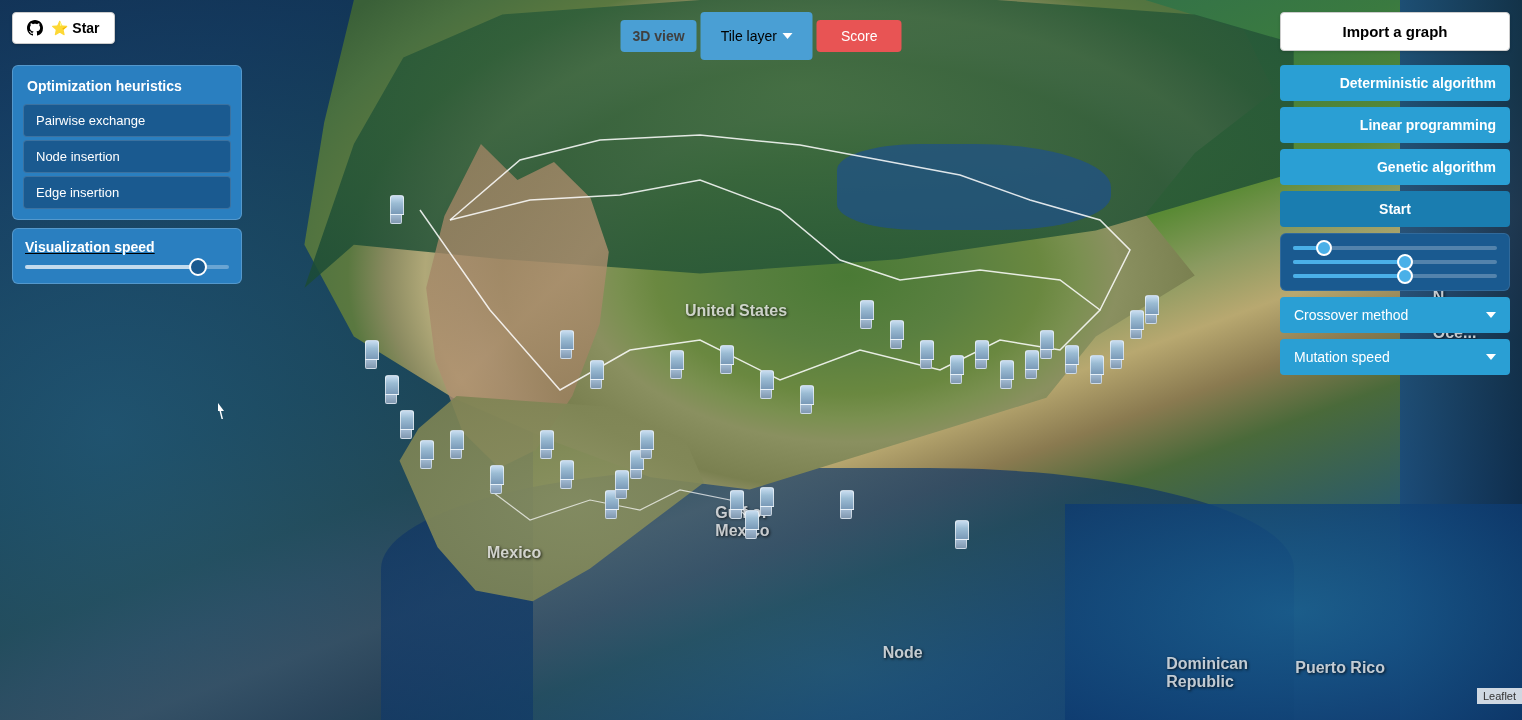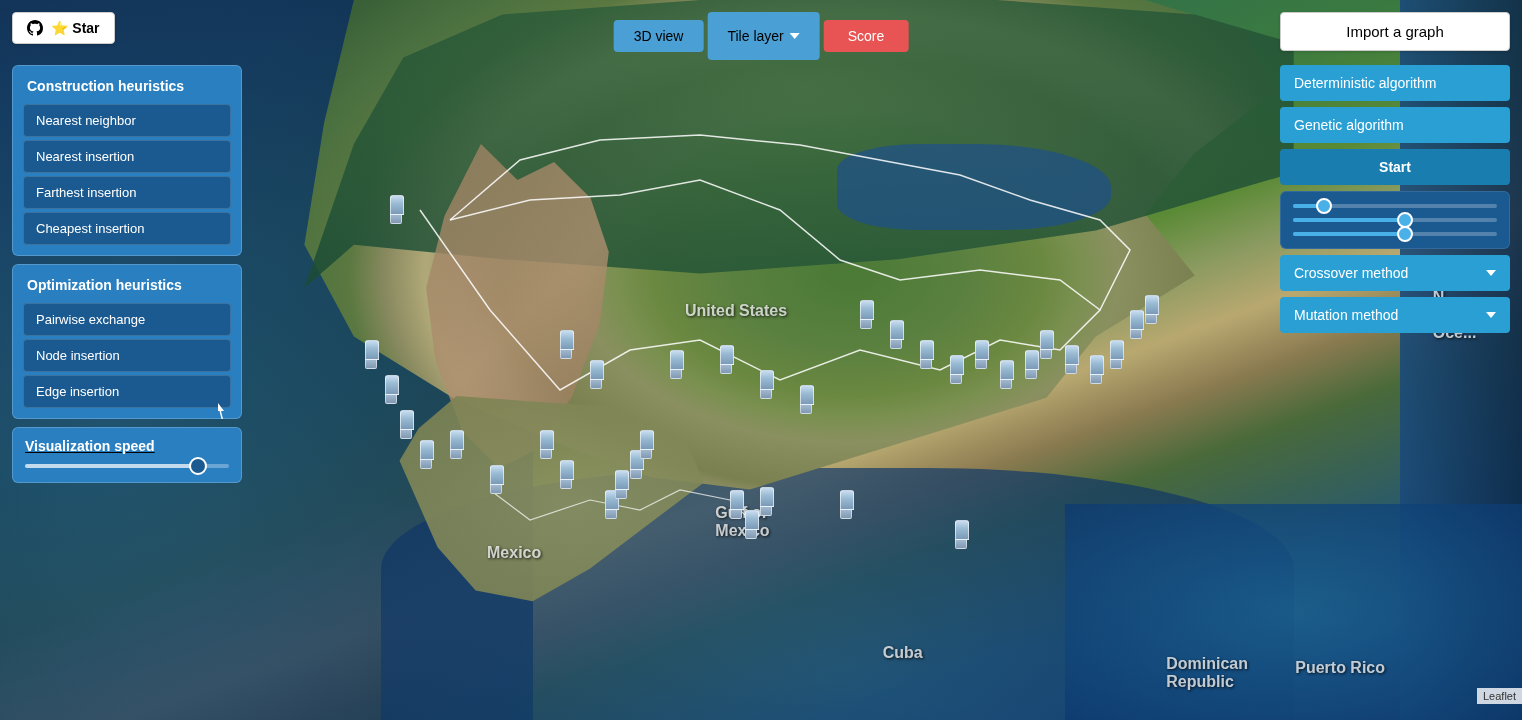"3D view" .btn-3d-view { color: #000000 -> #404040; font-weight: 400 -> 700; padding: 8px 20px -> 8px 12px }
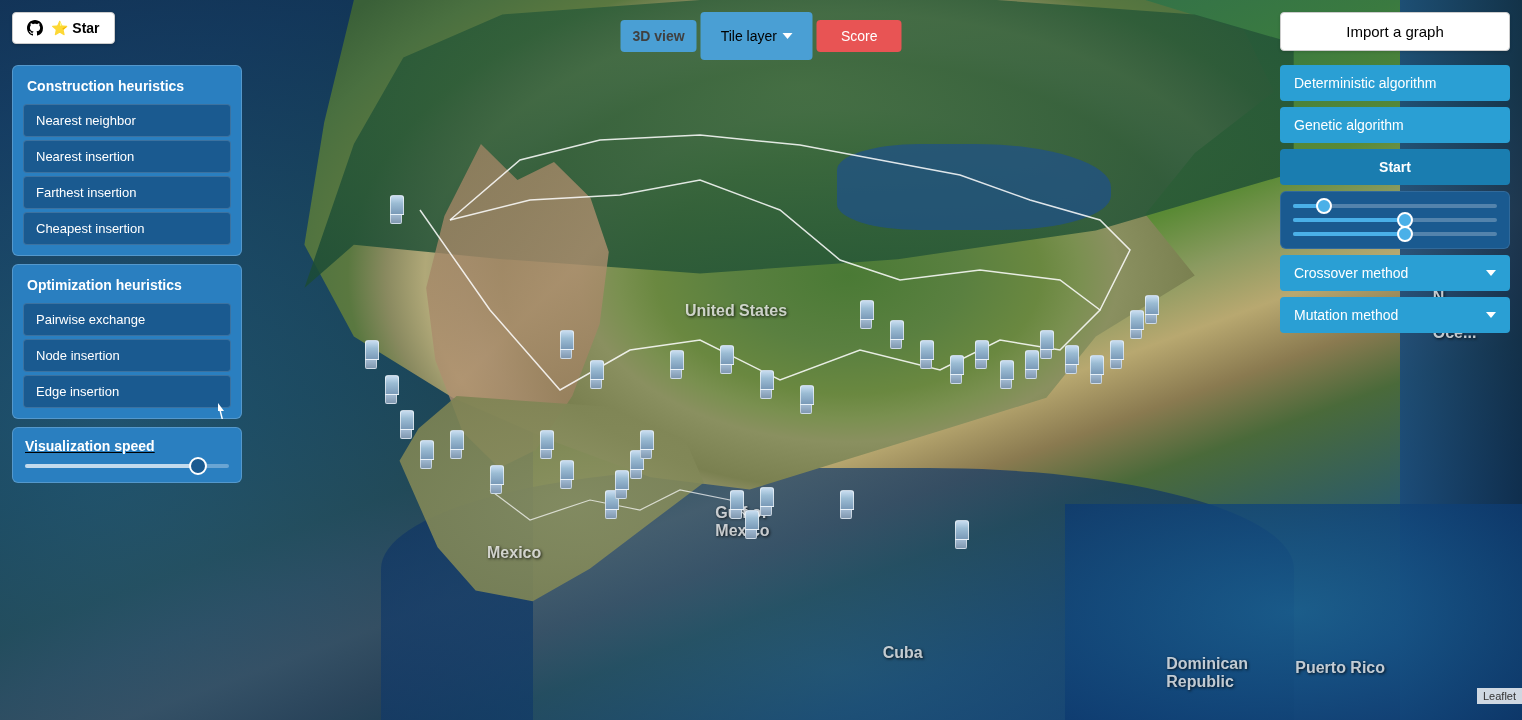"Import a graph" .btn-import-graph { font-weight: 400 -> 700 }
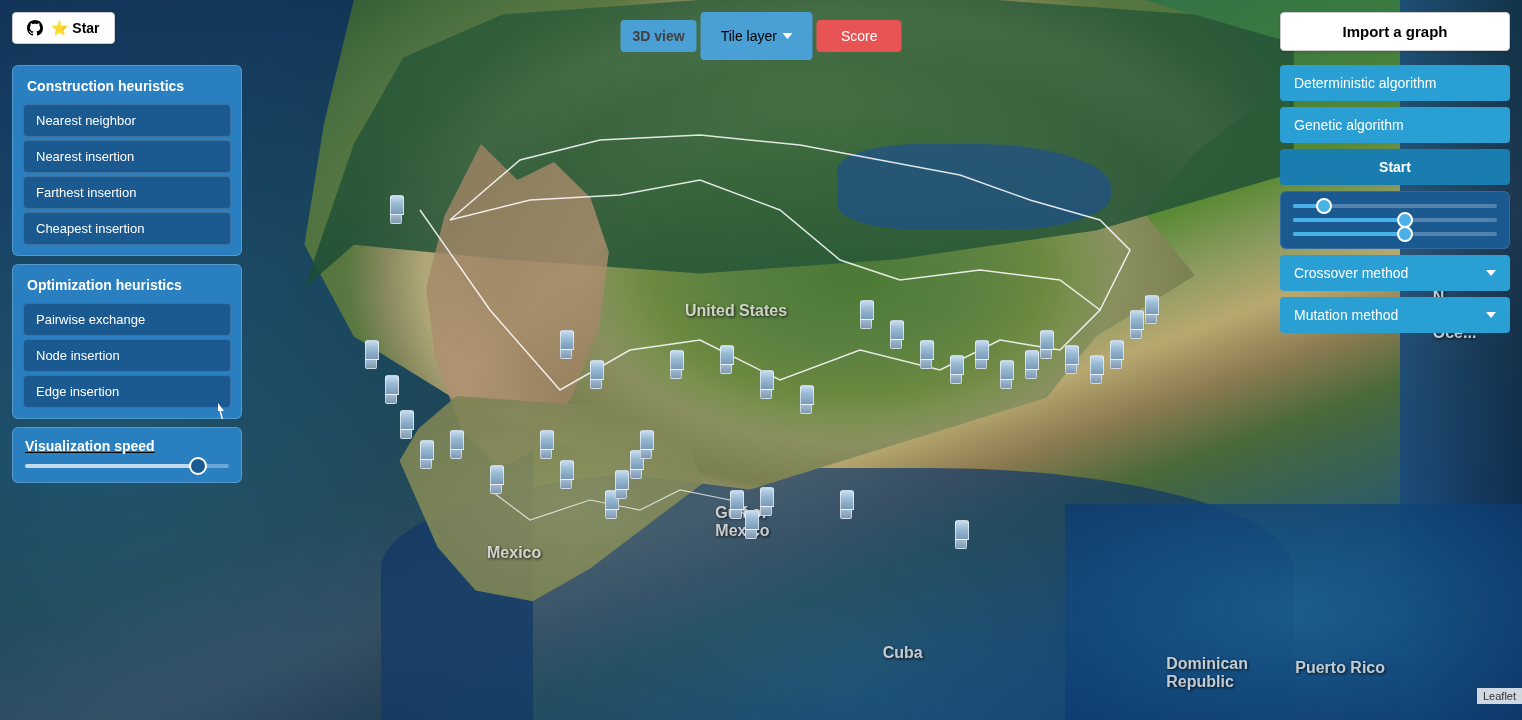"Construction heuristics" div.panel-section { html: <div> <div>Construction heuristics</div> <button>Nearest neighbor</button> <button>Nearest insertion</button> <button>Farthest insertion</button> <button>Cheapest insertion</button> </div> -> none }
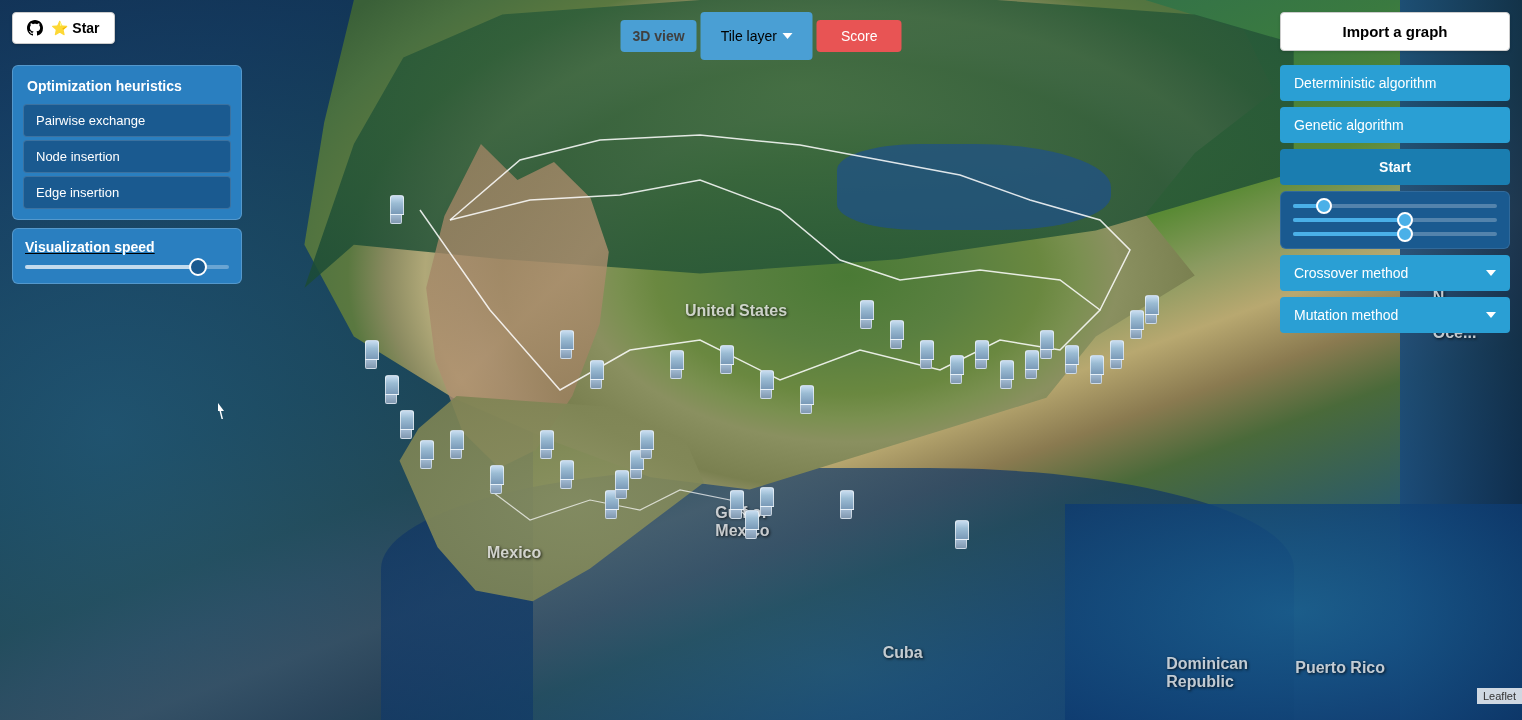"Deterministic algorithm" .btn-right-algo { font-weight: 400 -> 700; text-align: left -> right }
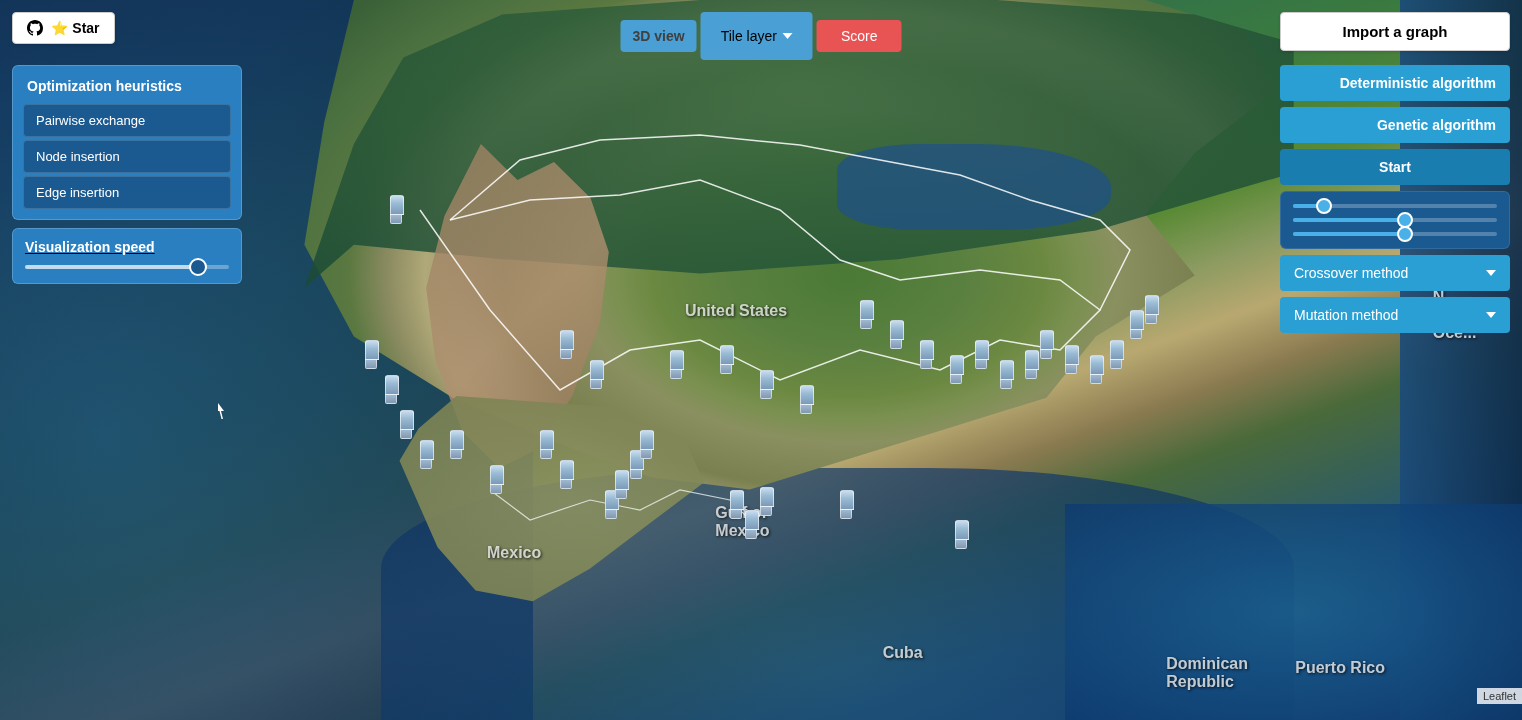"Linear programming" button.btn-right-algo { html: none -> <button>Linear programming</button> }
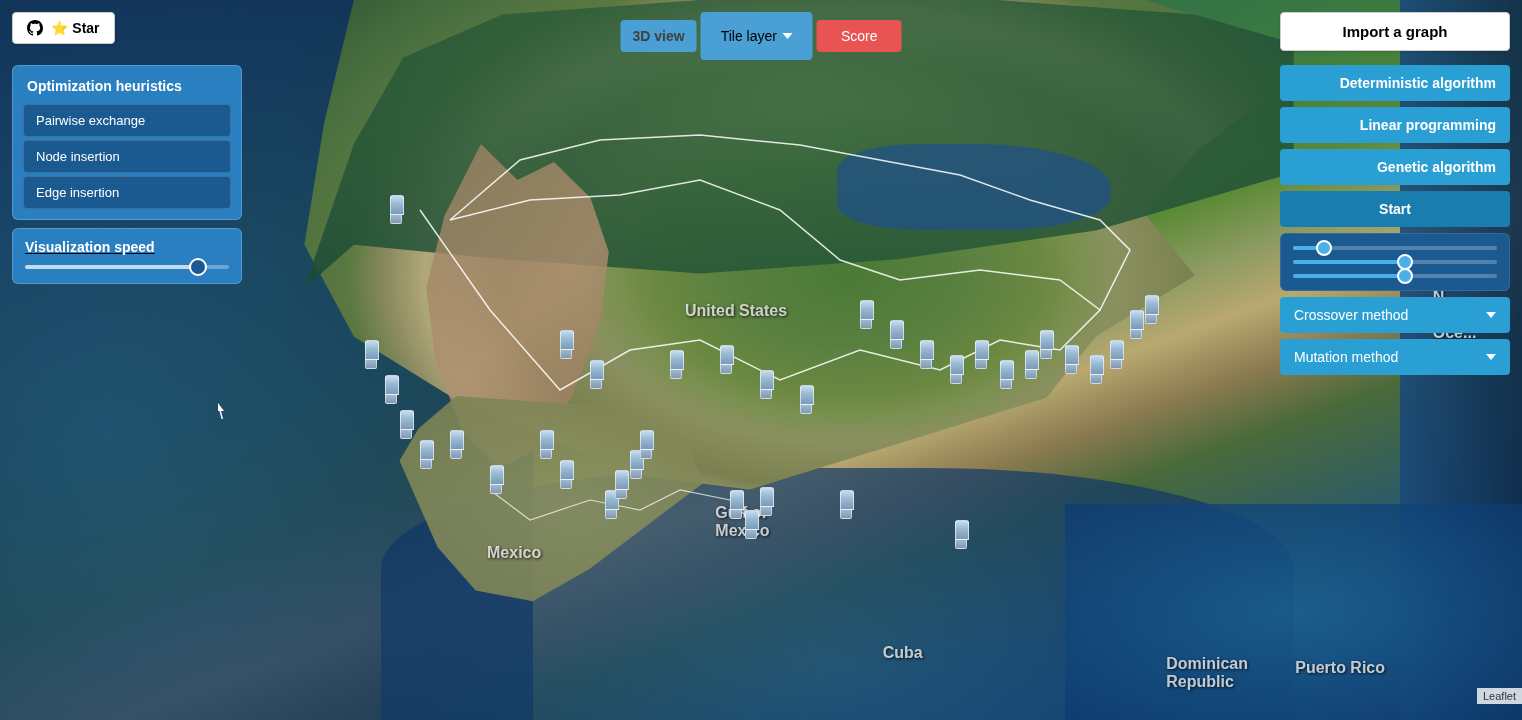"Mutation method" span { text: method -> speed }
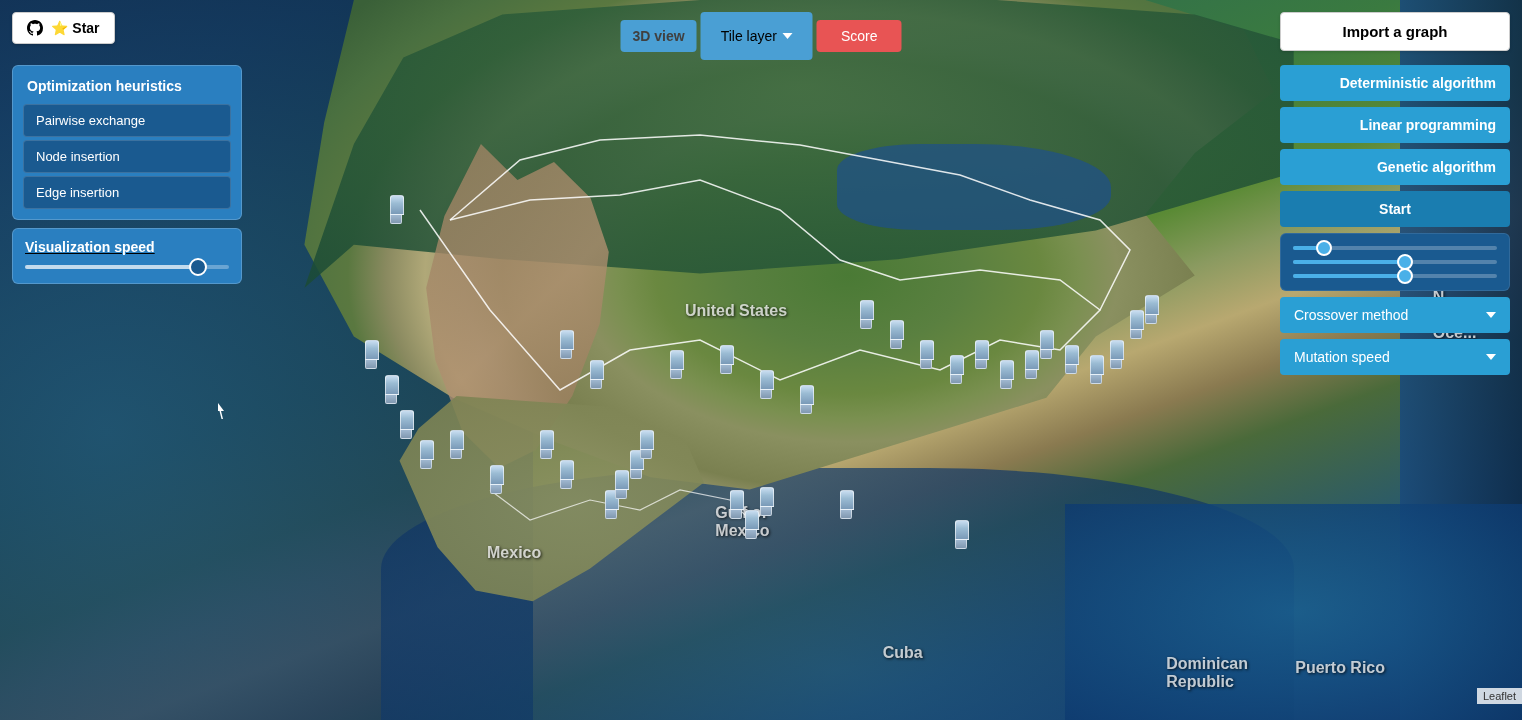"Cuba" div.map-label { text: Cuba -> Node }
